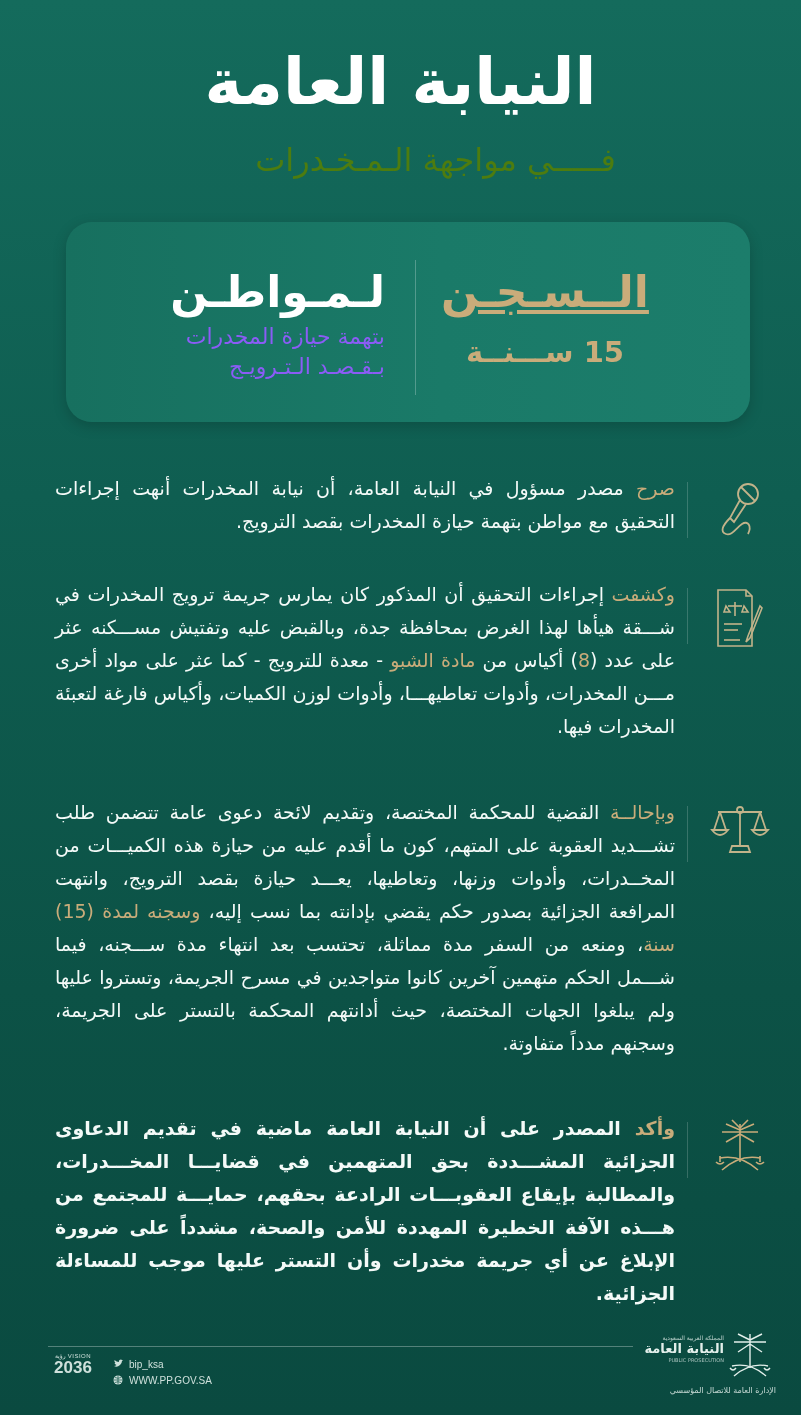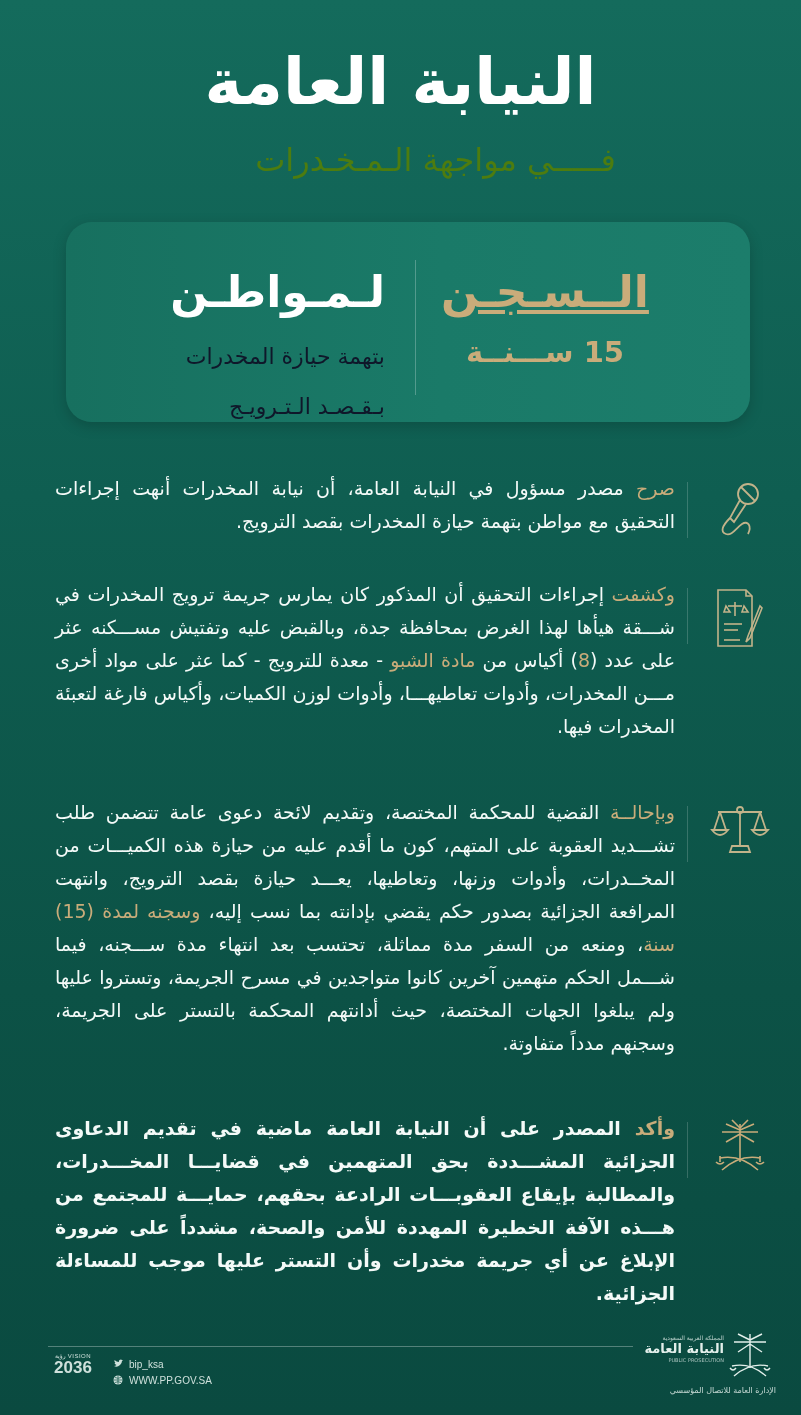"بتهمة حيازة المخدرات" .citizen-block .sub { color: #0f172a -> #8b5cf6; margin-top: 20px -> none }
